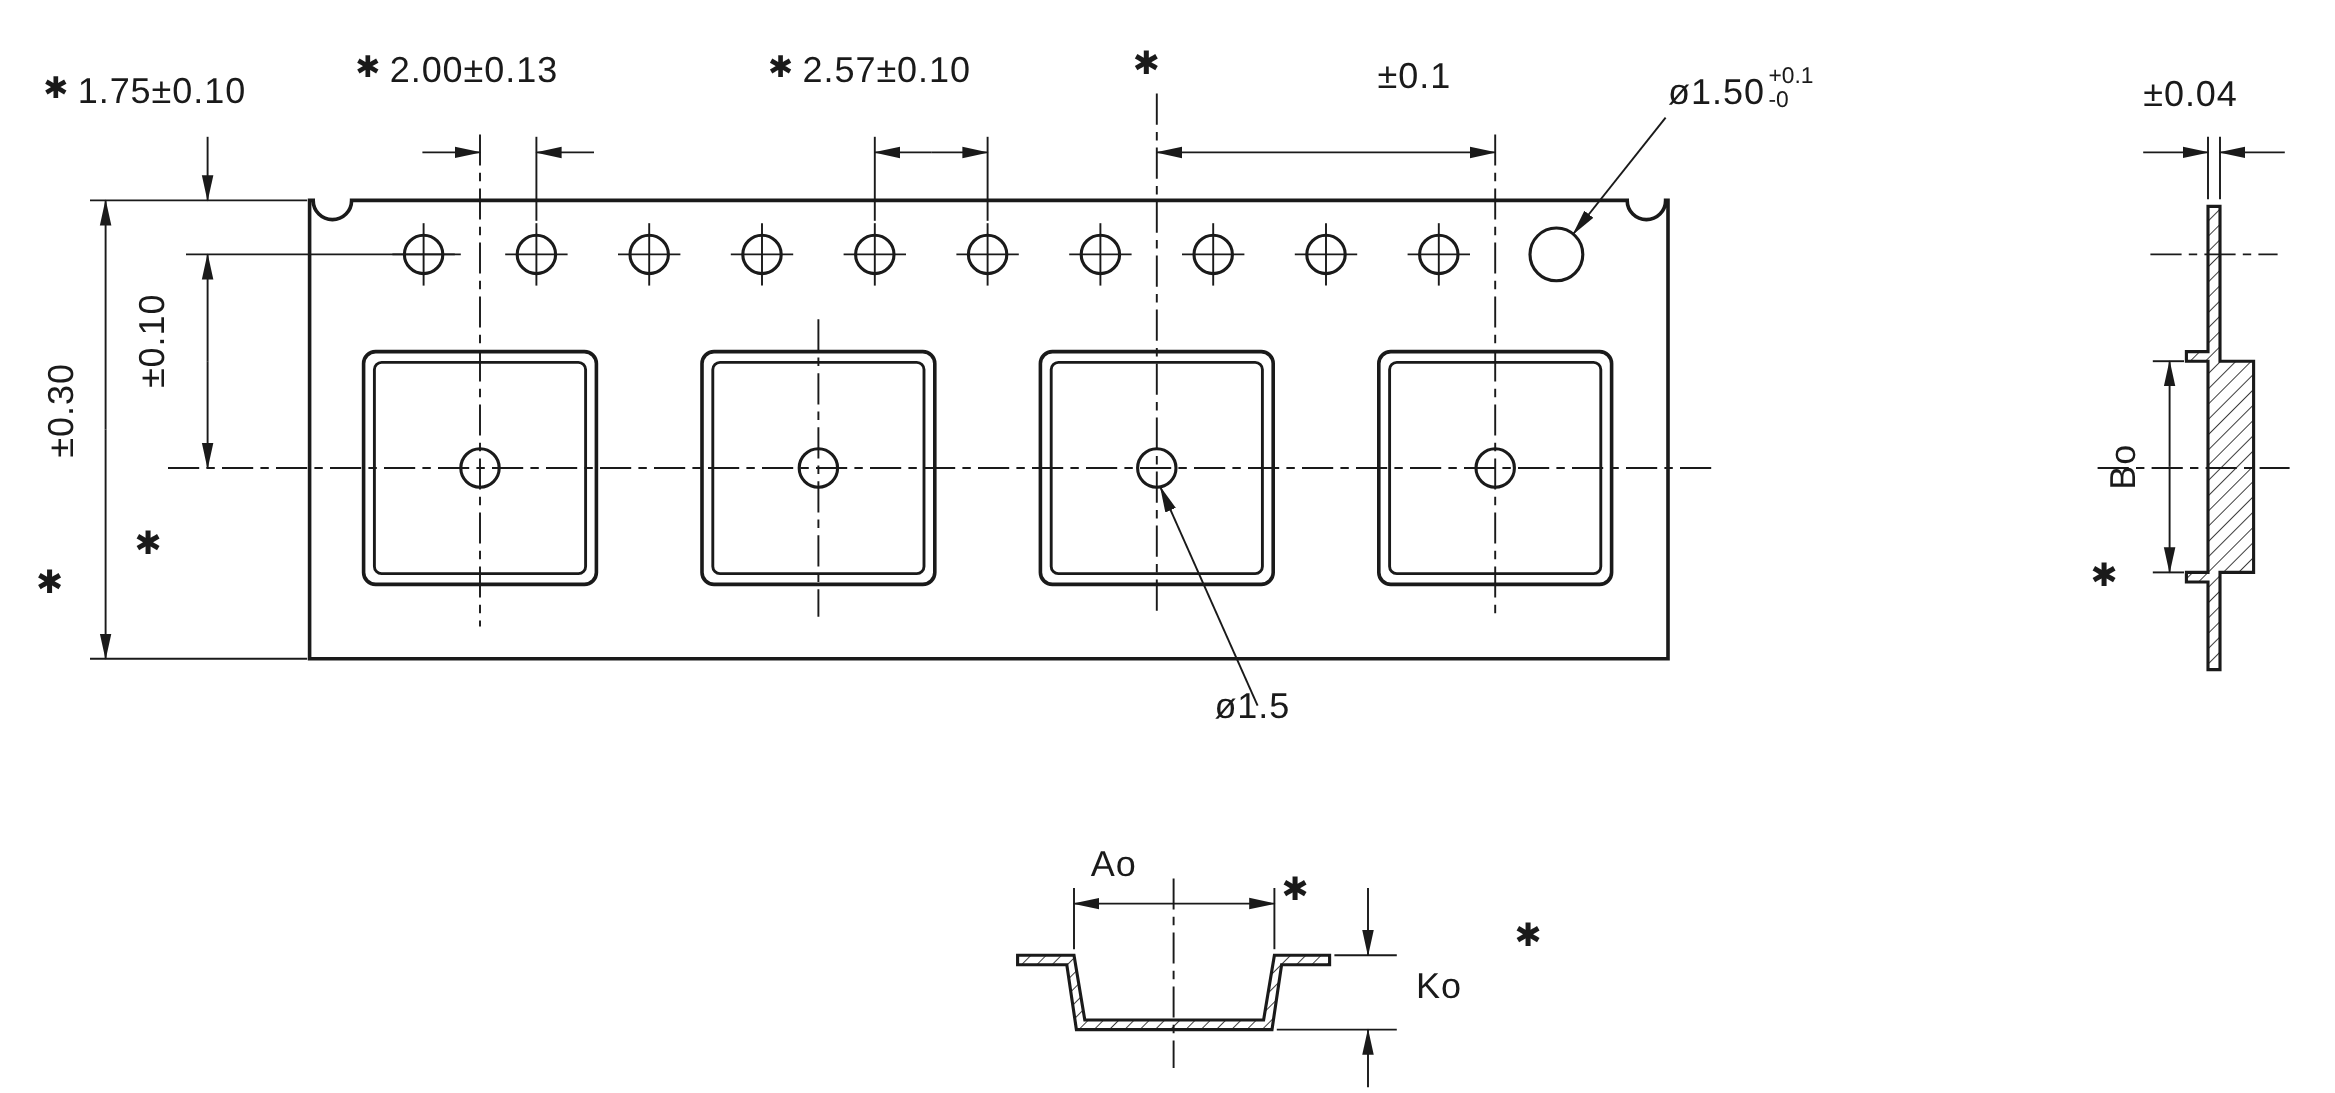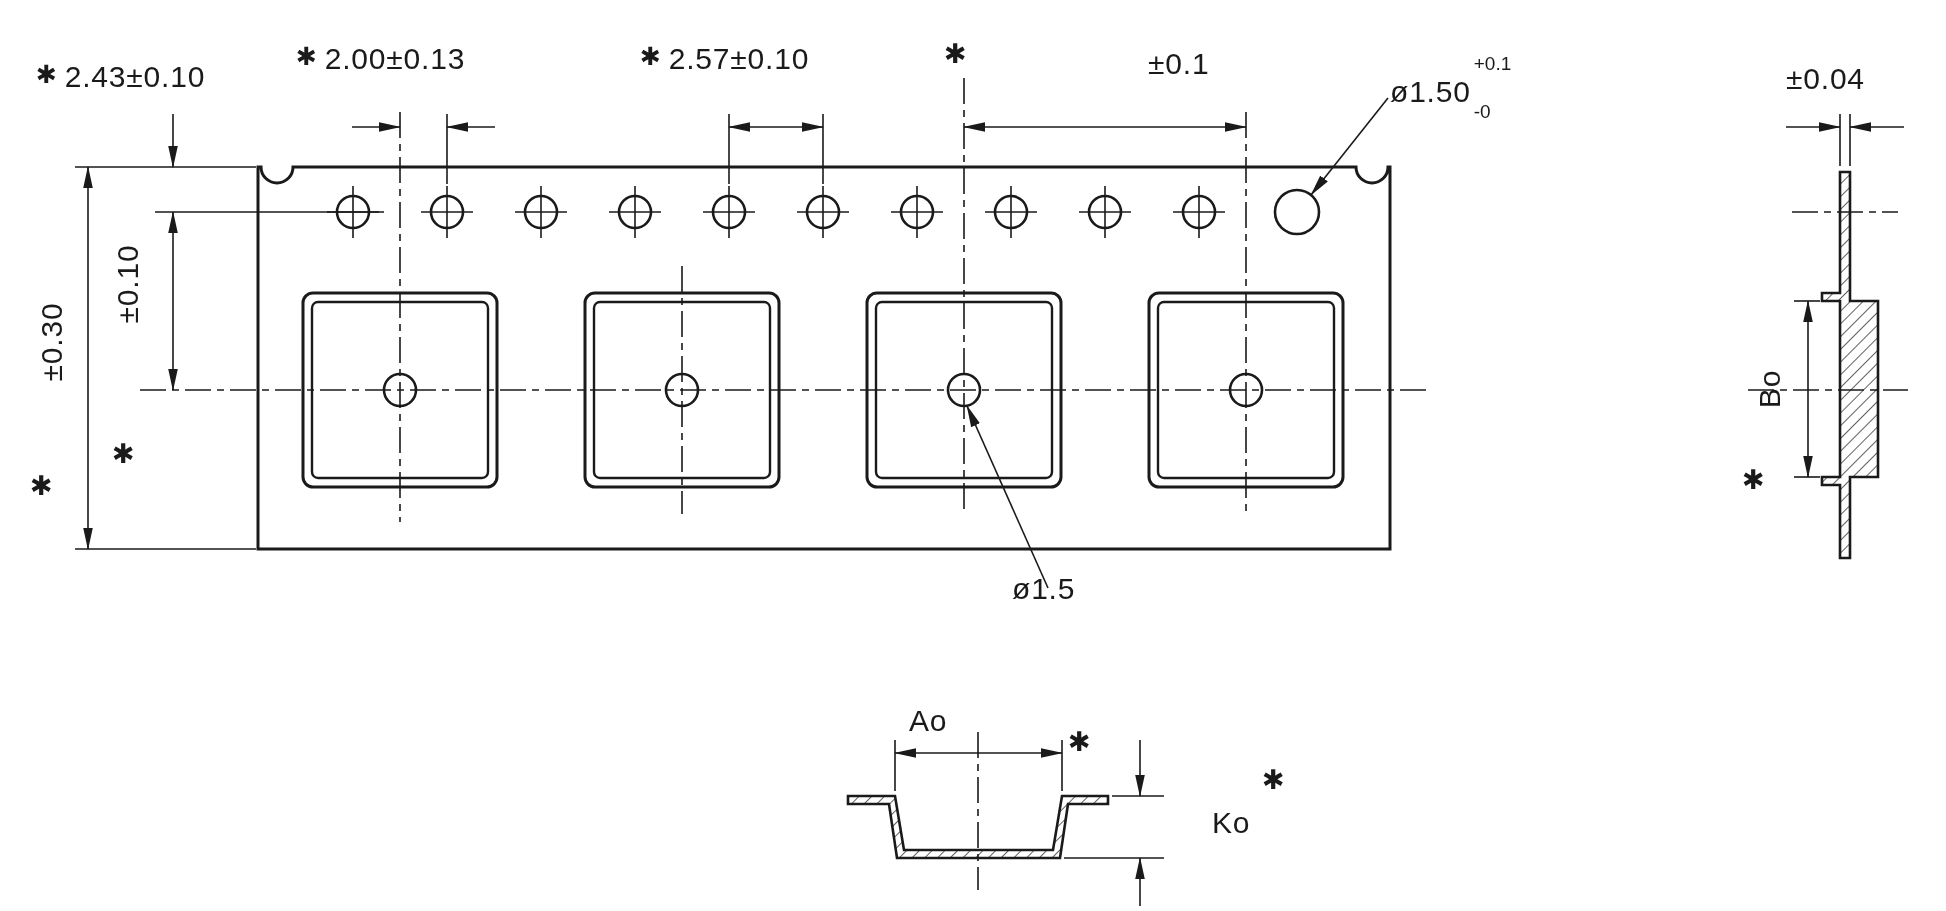"2.43±0.10" span { text: 2.43 -> 1.75 }
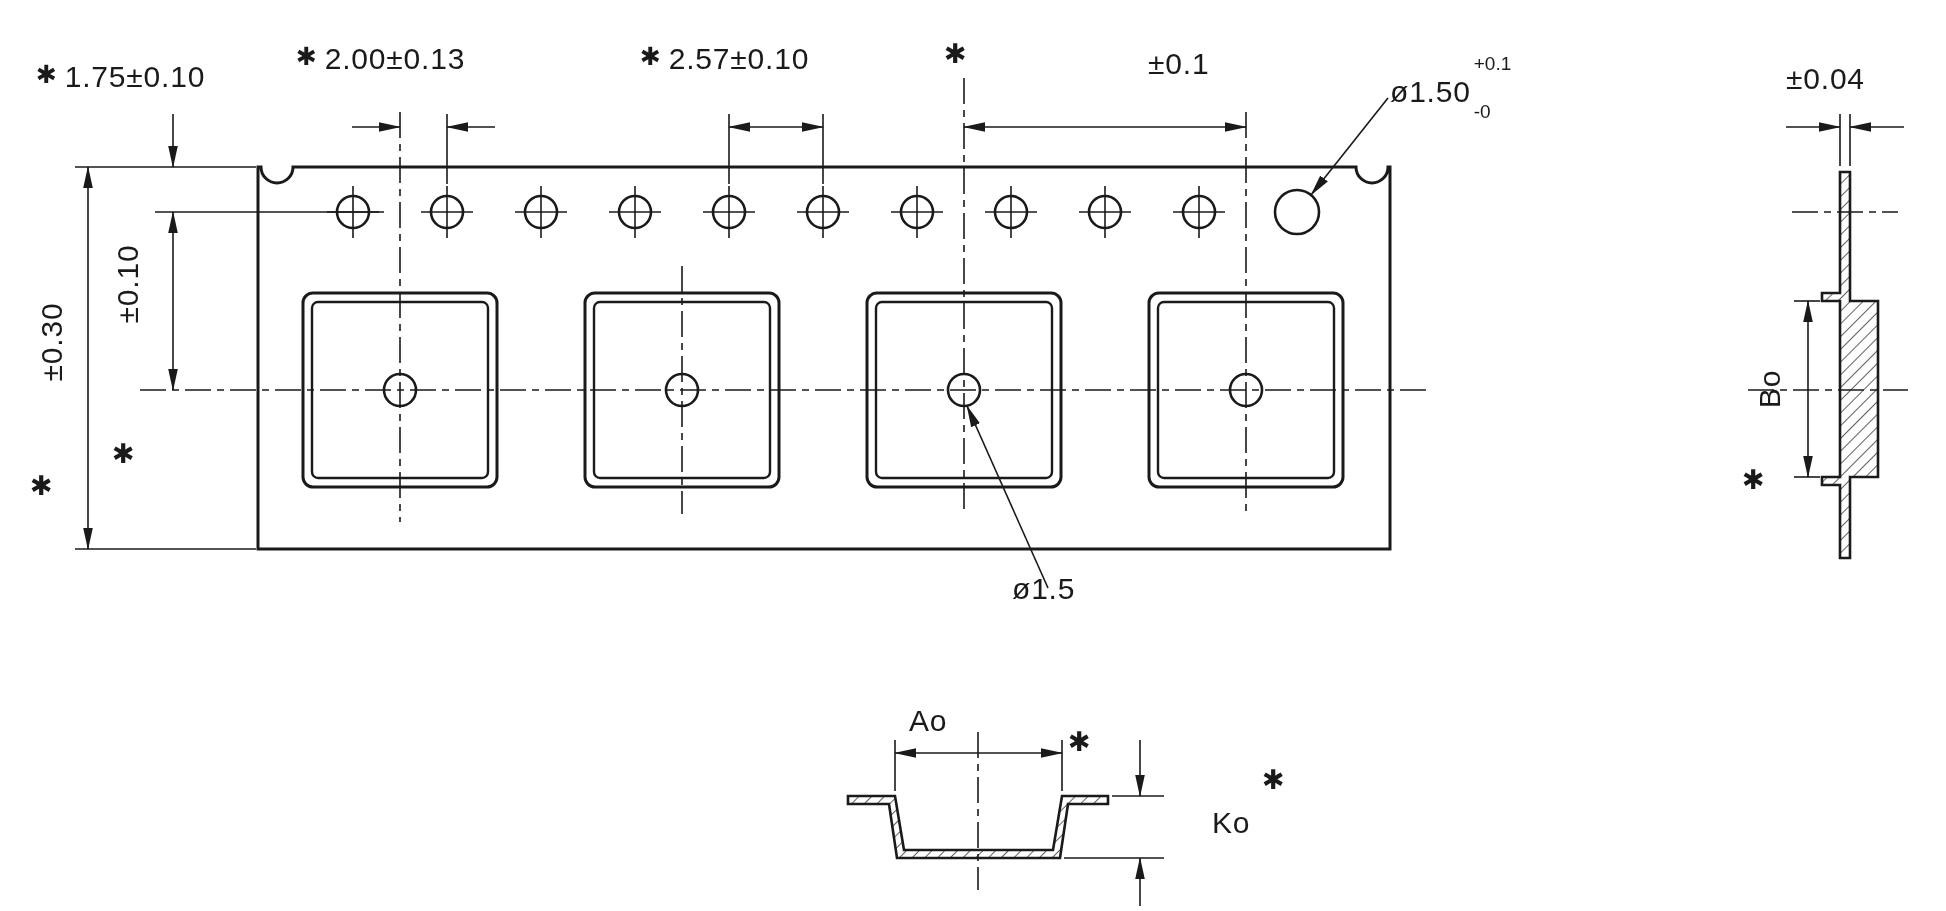"+0.1" .stack { gap: 28px -> none }
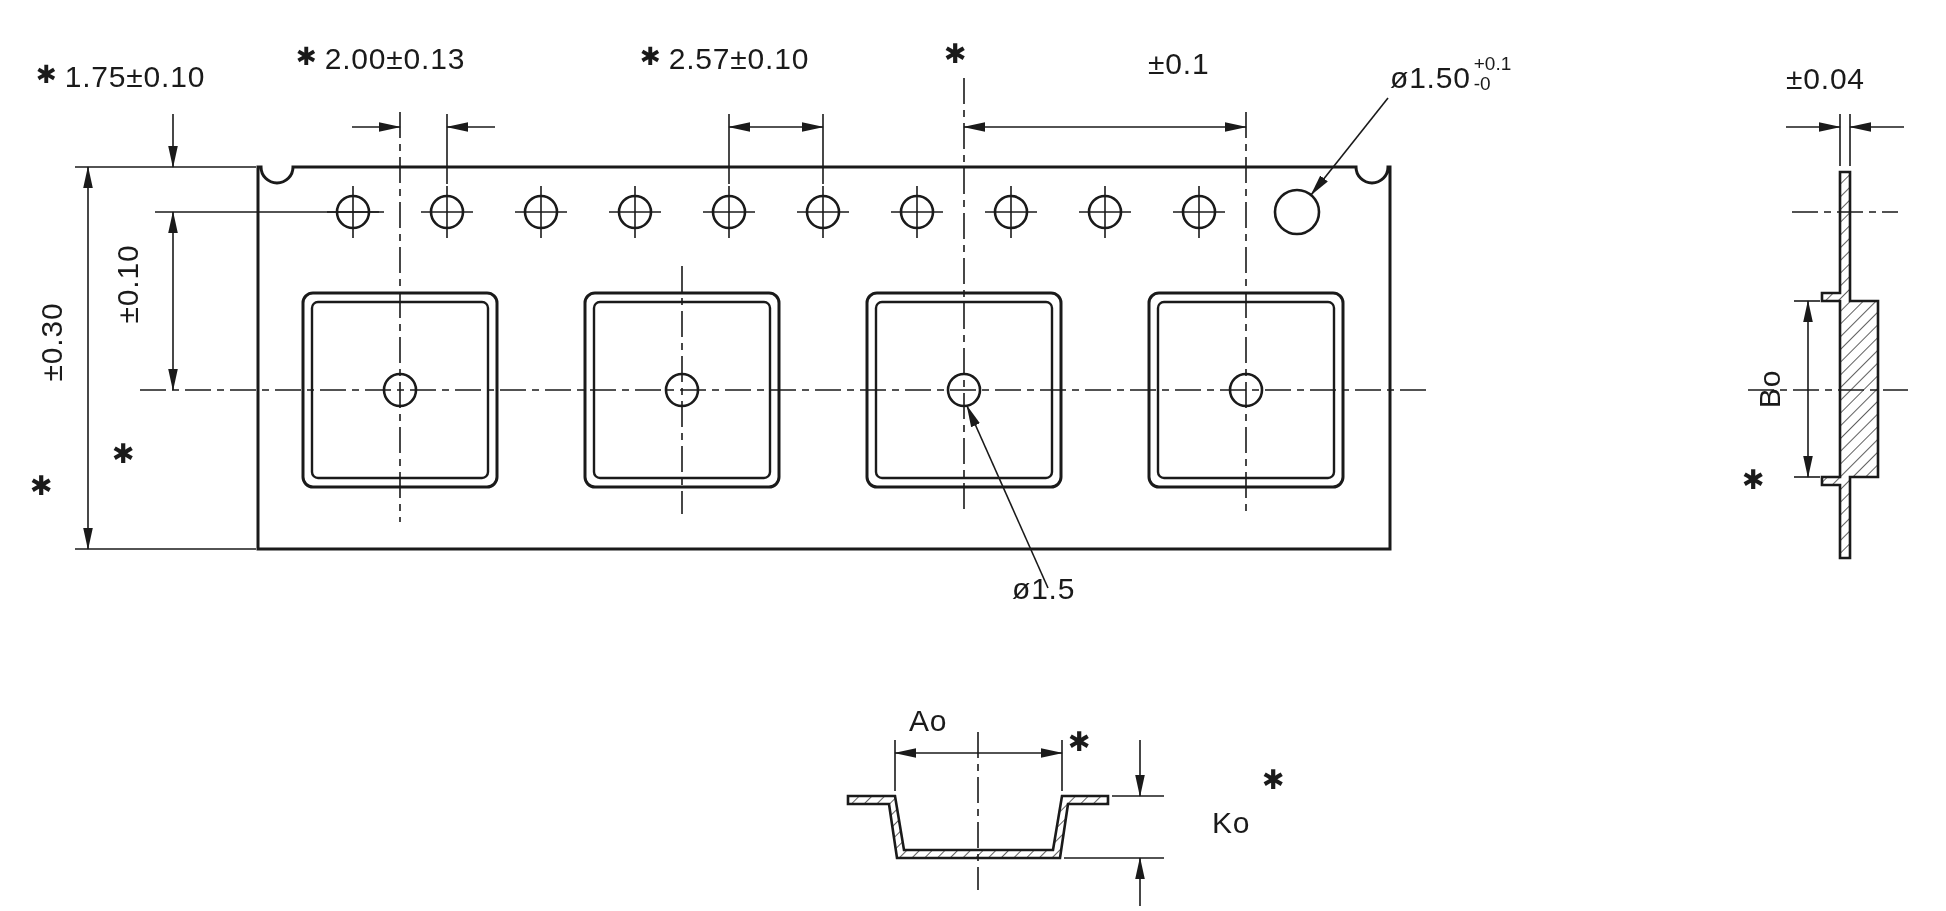"Ko" div.lbl { left: 1212px -> 1180px }
